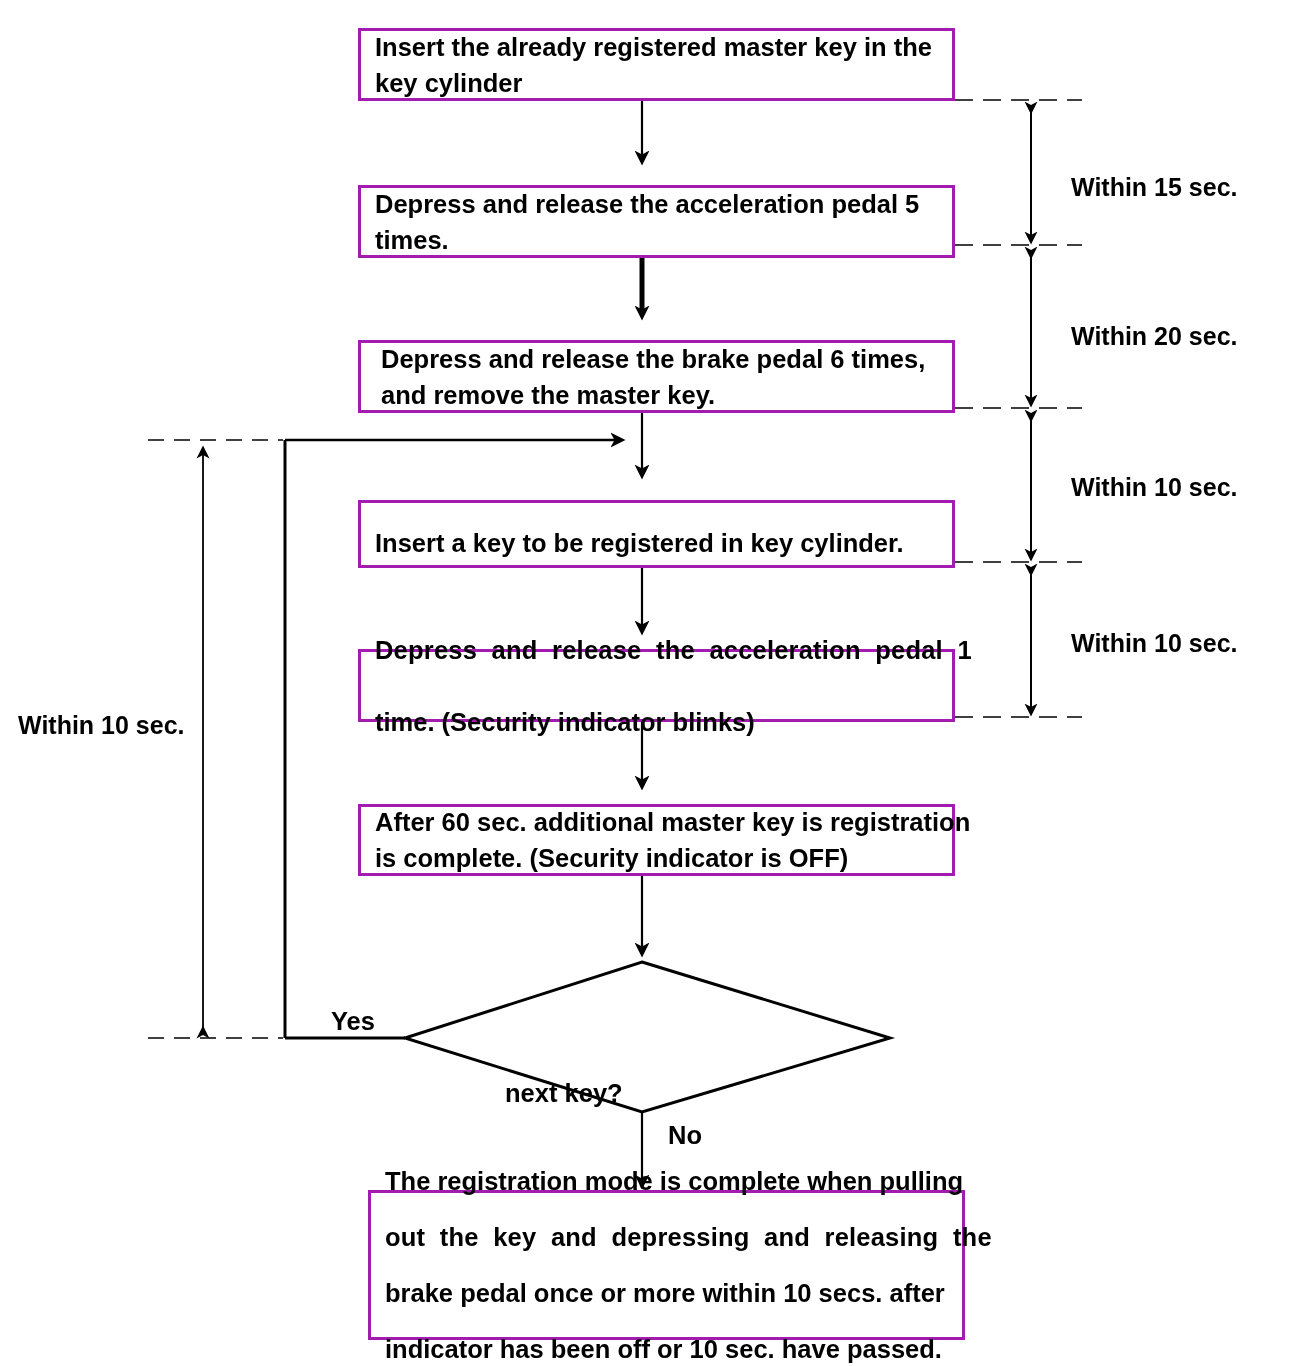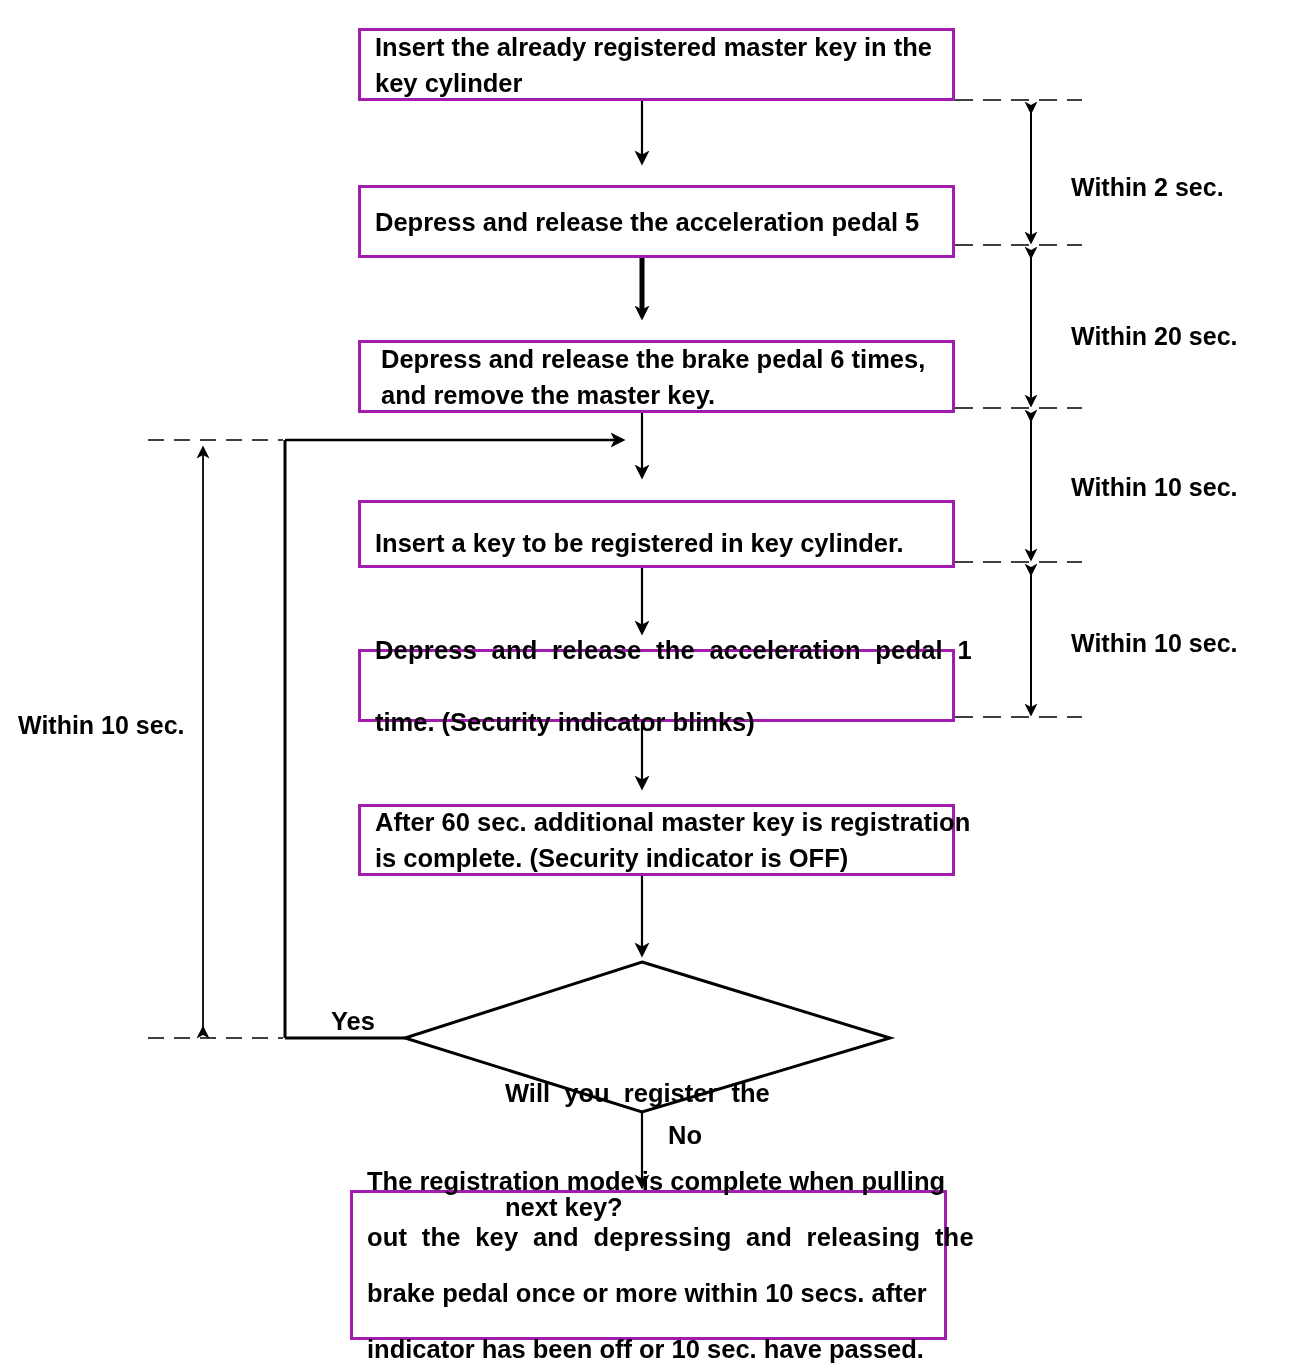"Within 2 sec." div.timing-label { text: 2 -> 15 }
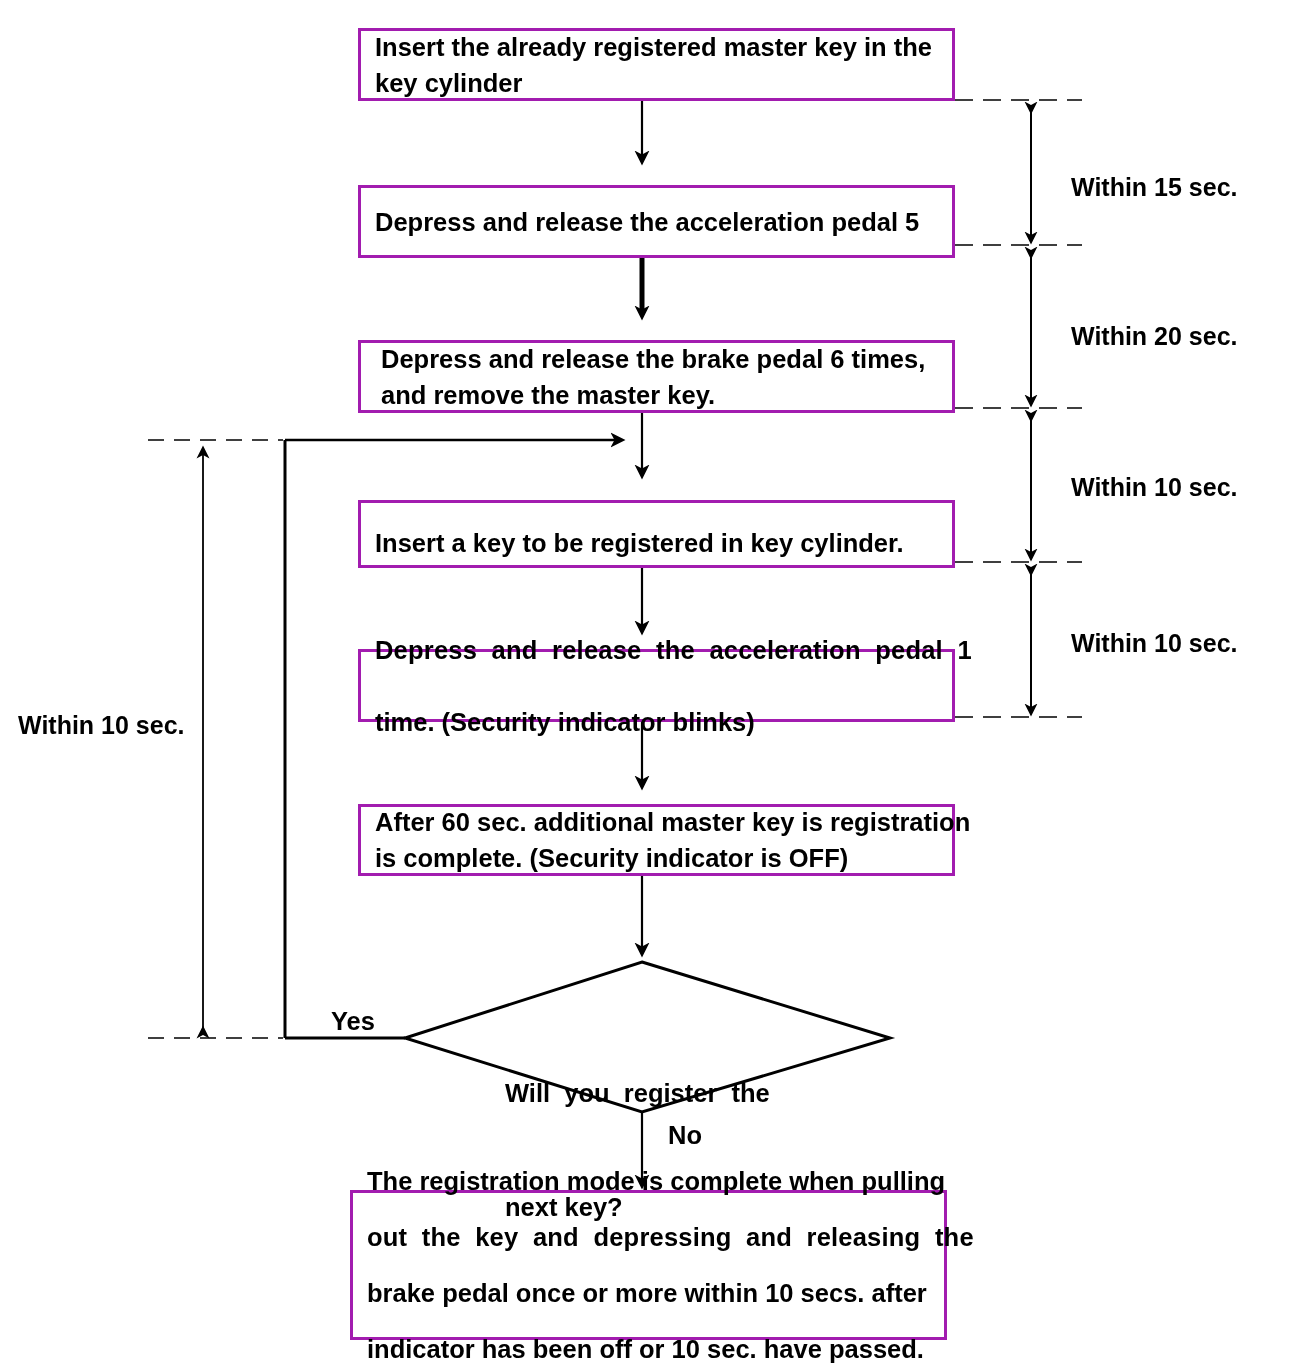"times." div.node-line { html: none -> <div>times.</div> }
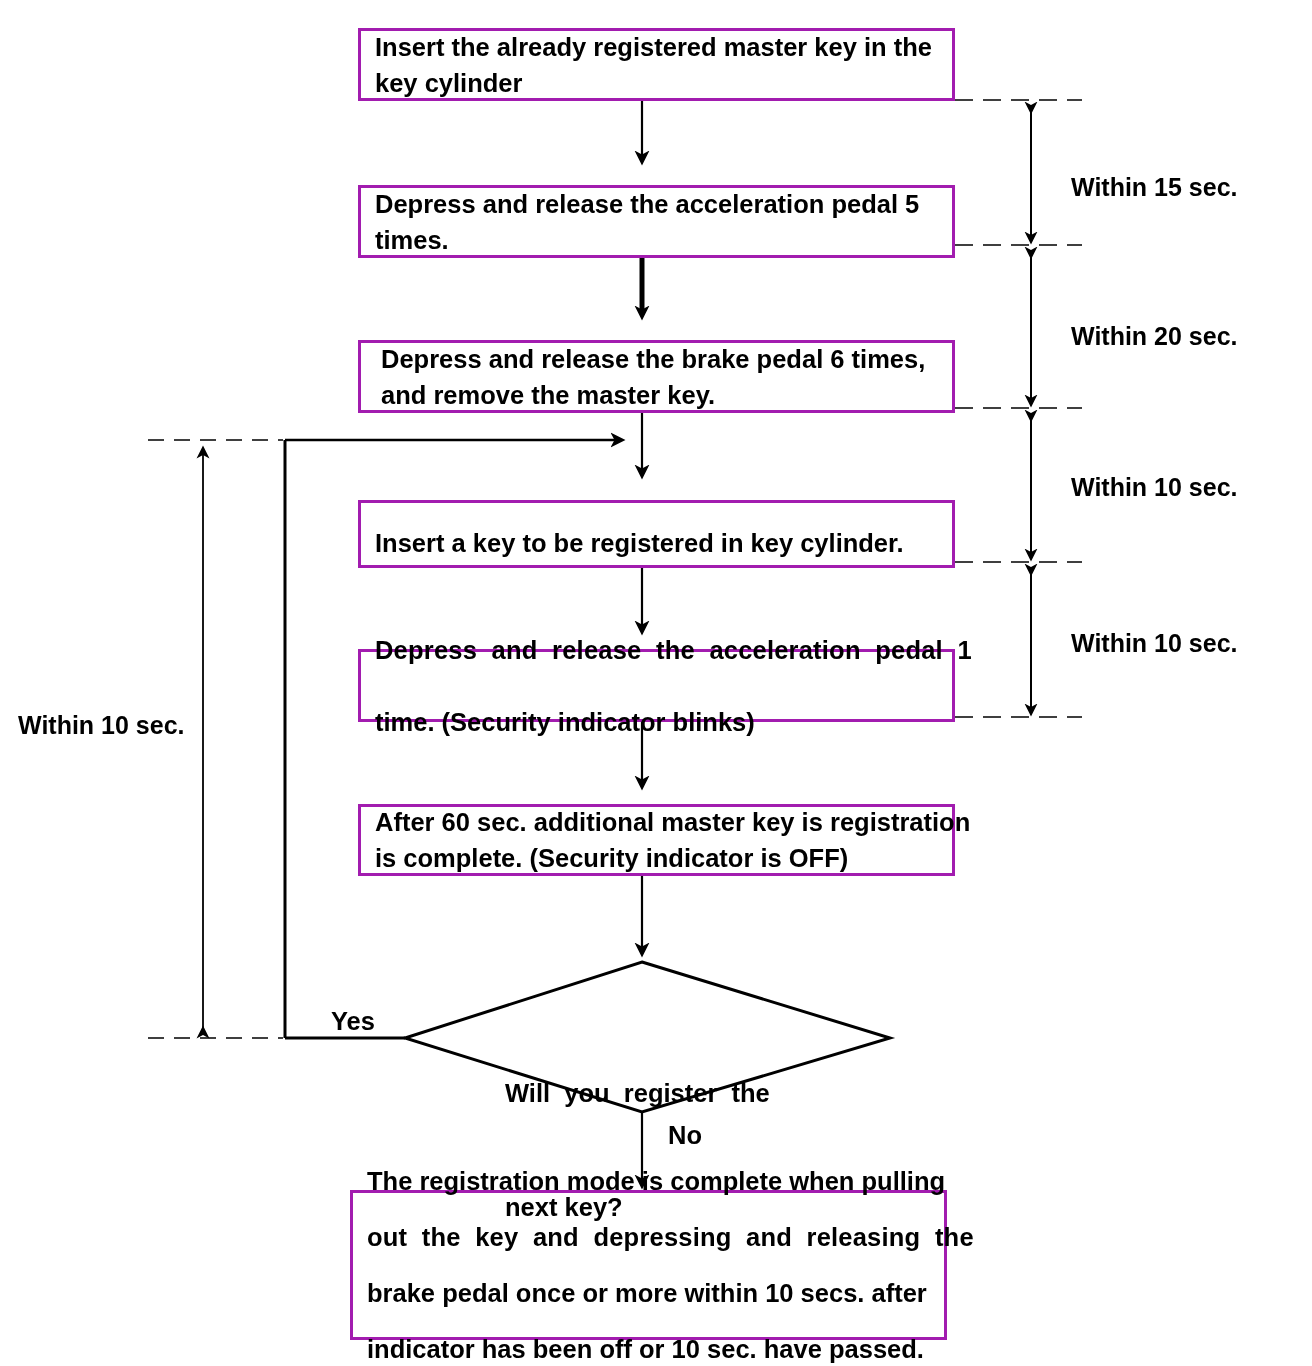"Will you register the" div { html: <div>Will you register the</div> -> none }
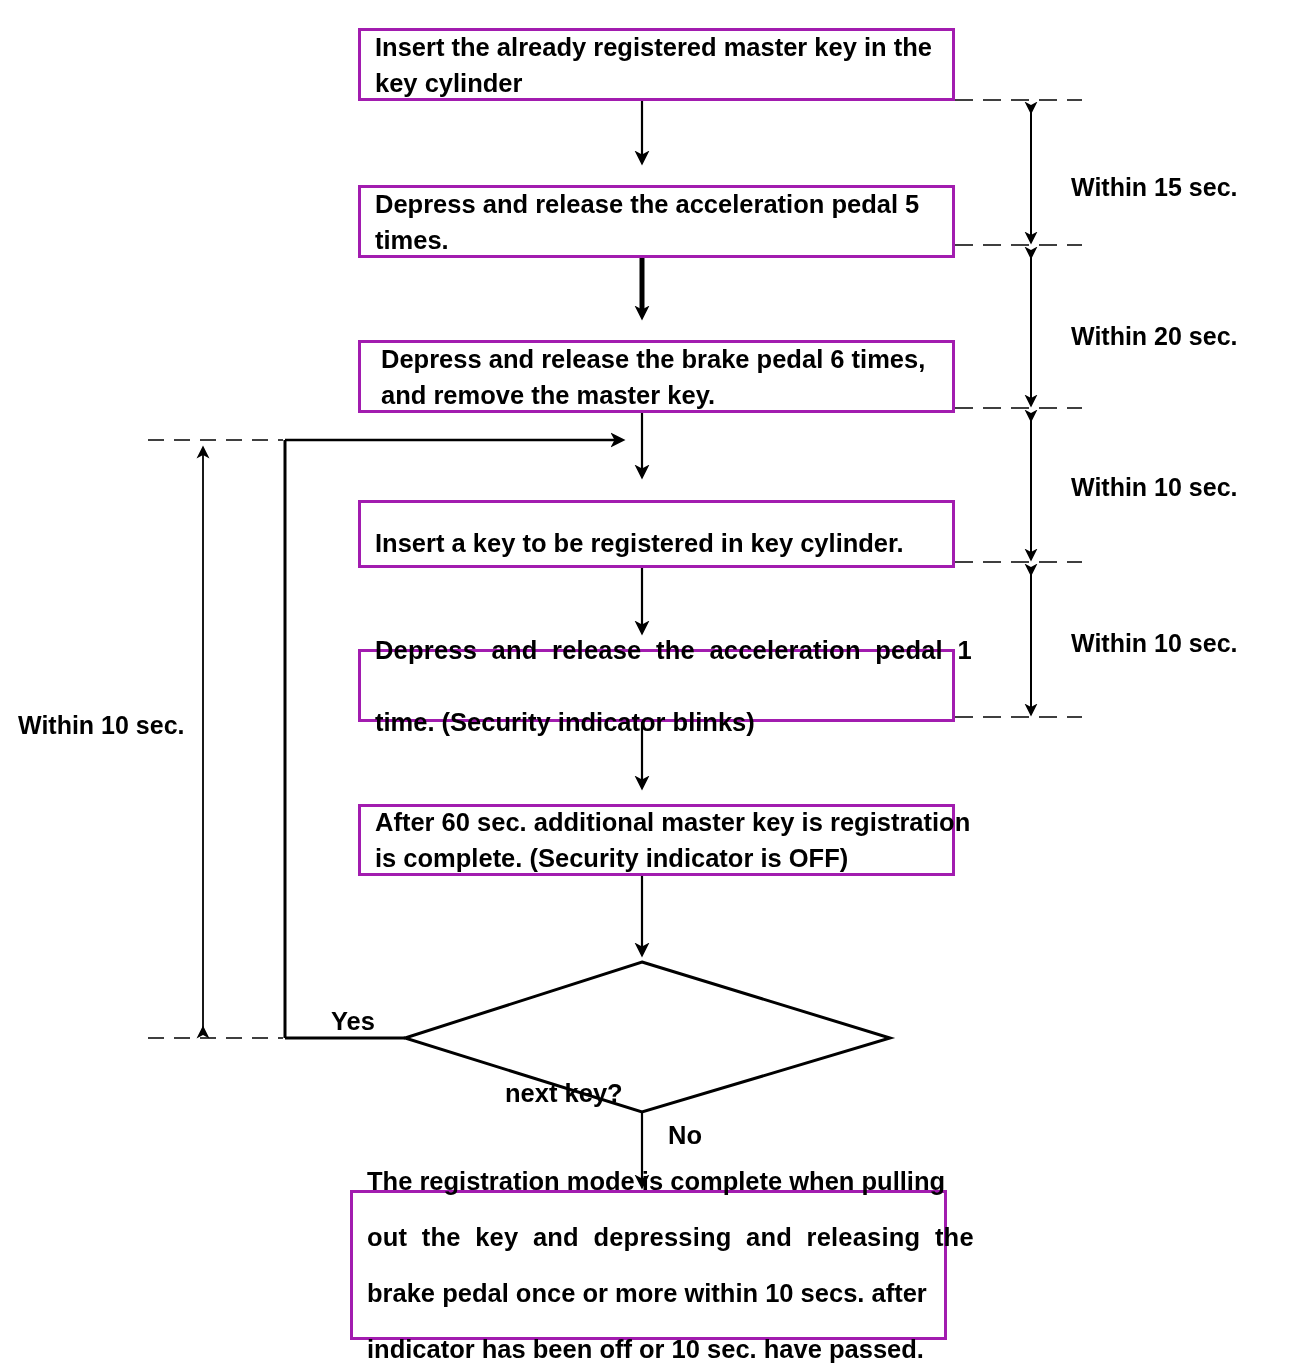"The registration mode is complete" div.node-box { left: 350px -> 368px }
